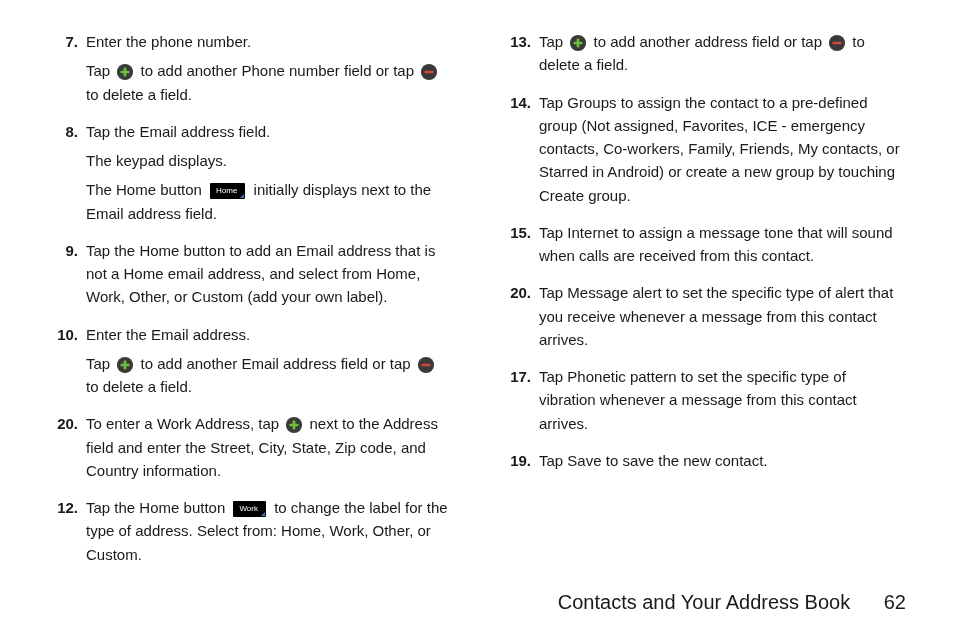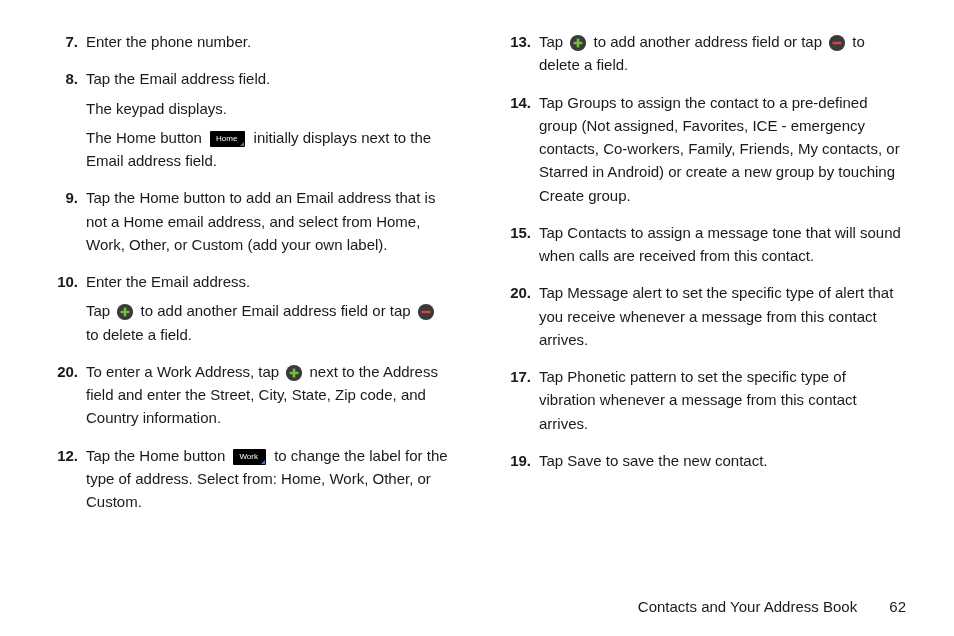"Tap to add another Phone" p { html: none -> <p>Tap <span> <svg> <circle></circle> <rect></rect> <rect></rect> </svg> </span> to add another Phone number field or tap <span> <svg> <circle></circle> <rect></rect> </svg> </span> to delete a field.</p> }
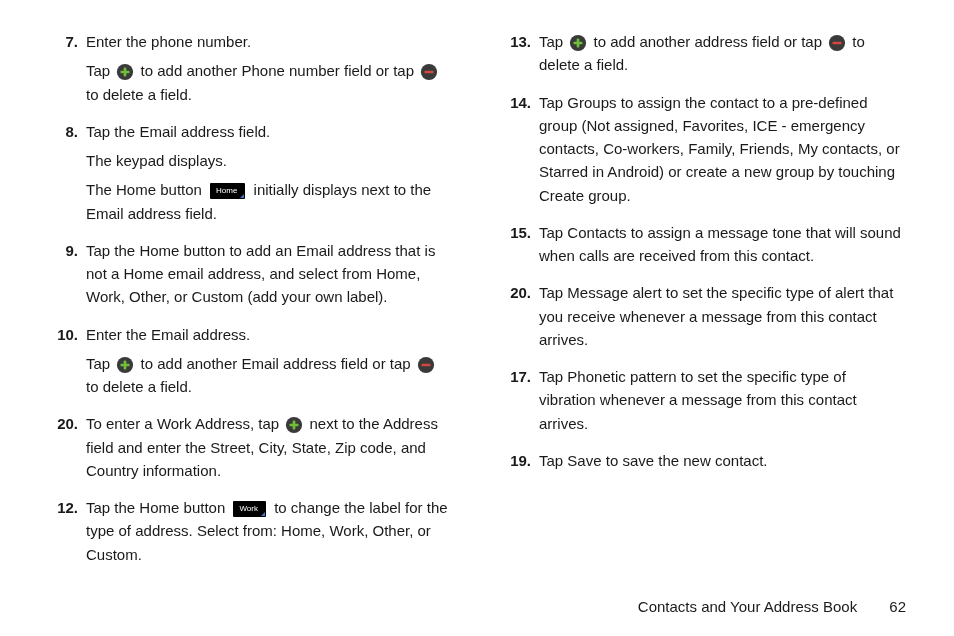"Contacts" b { text: Contacts -> Internet }
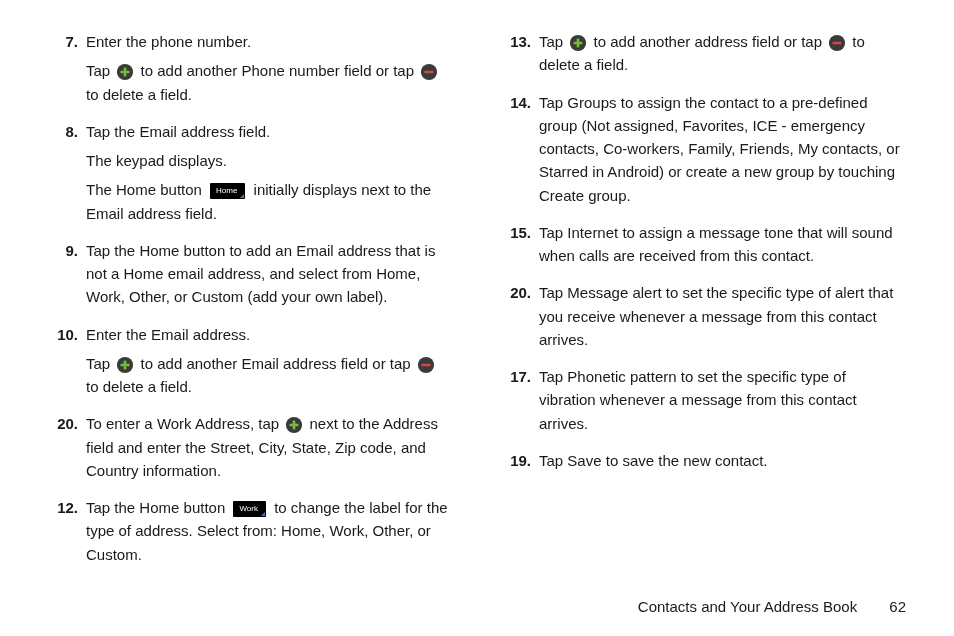"Contacts and Your Address Book" .footer { font-size: 15px -> 20px }
